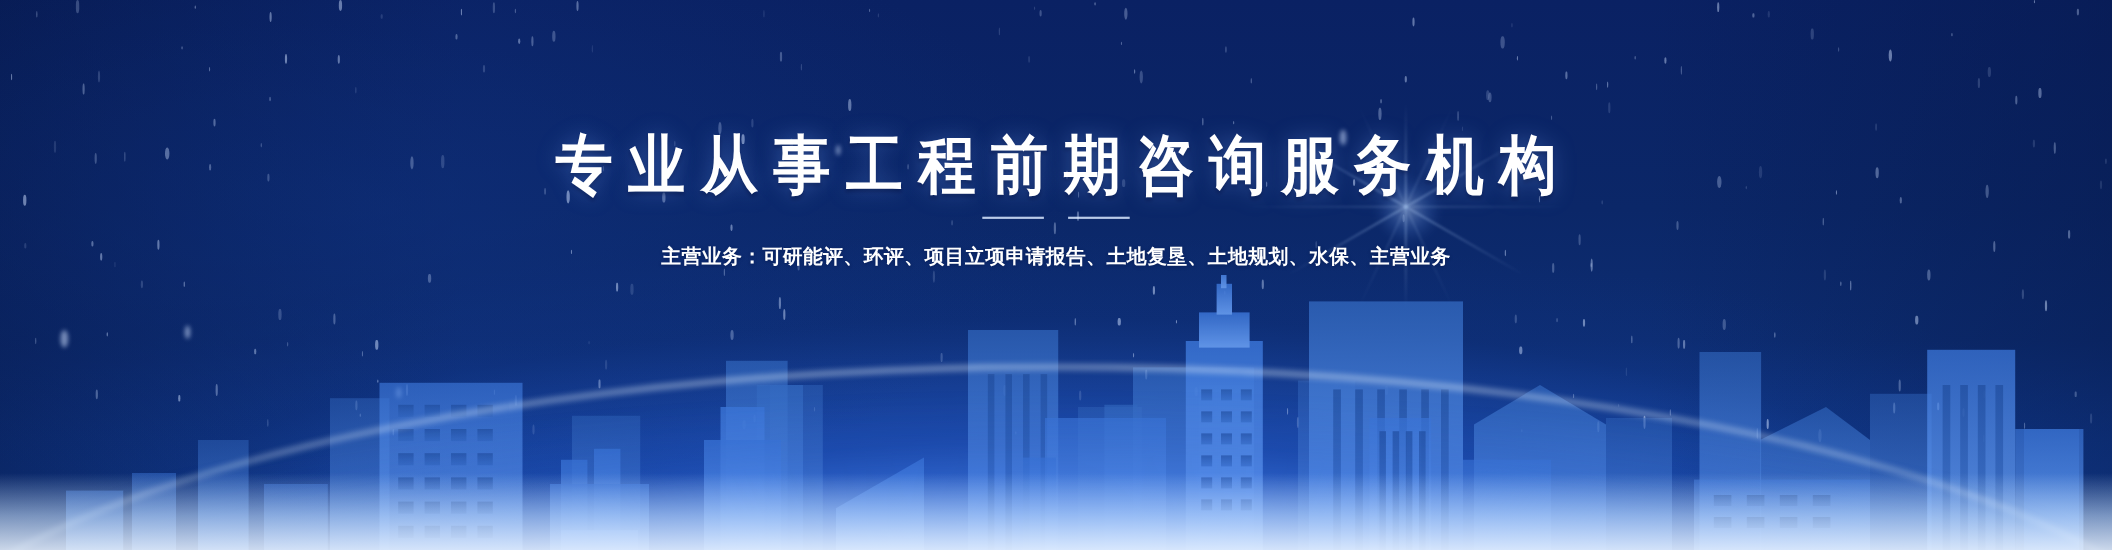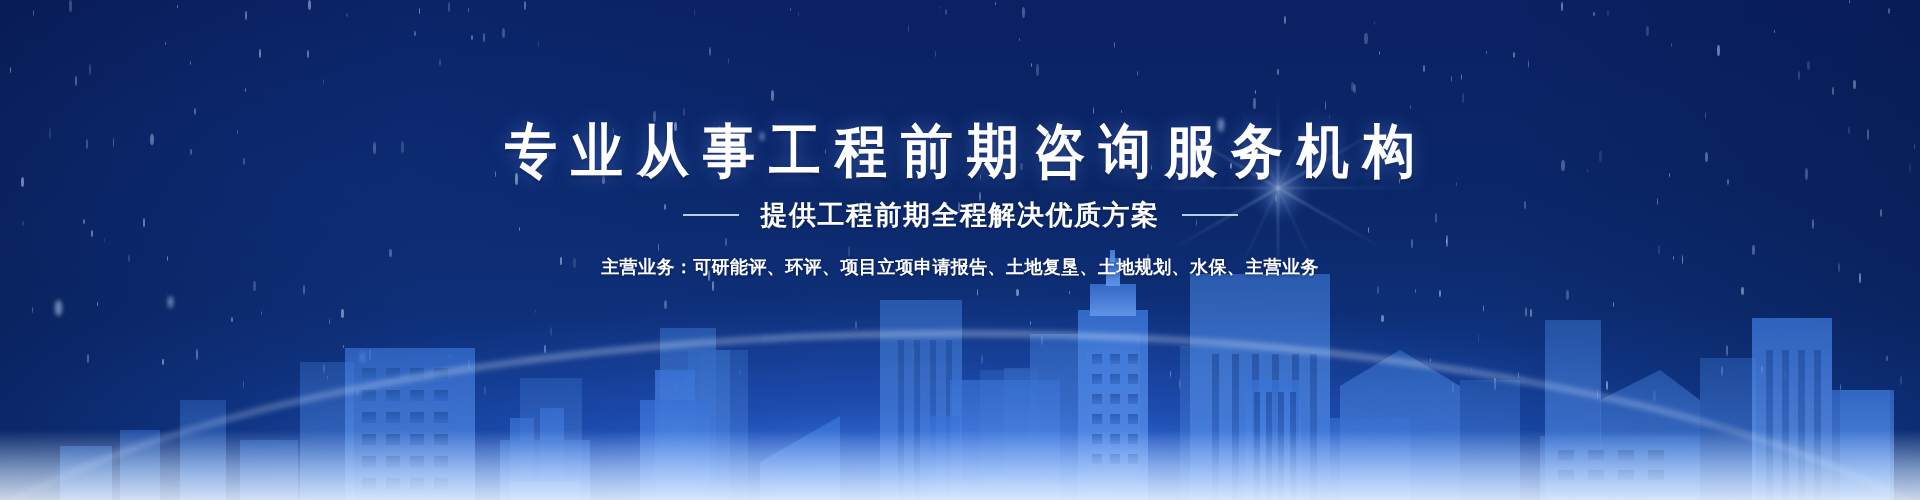"提供工程前期全程解决优质方案" span.subtitle { html: <span>提供工程前期全程解决优质方案</span> -> none }
